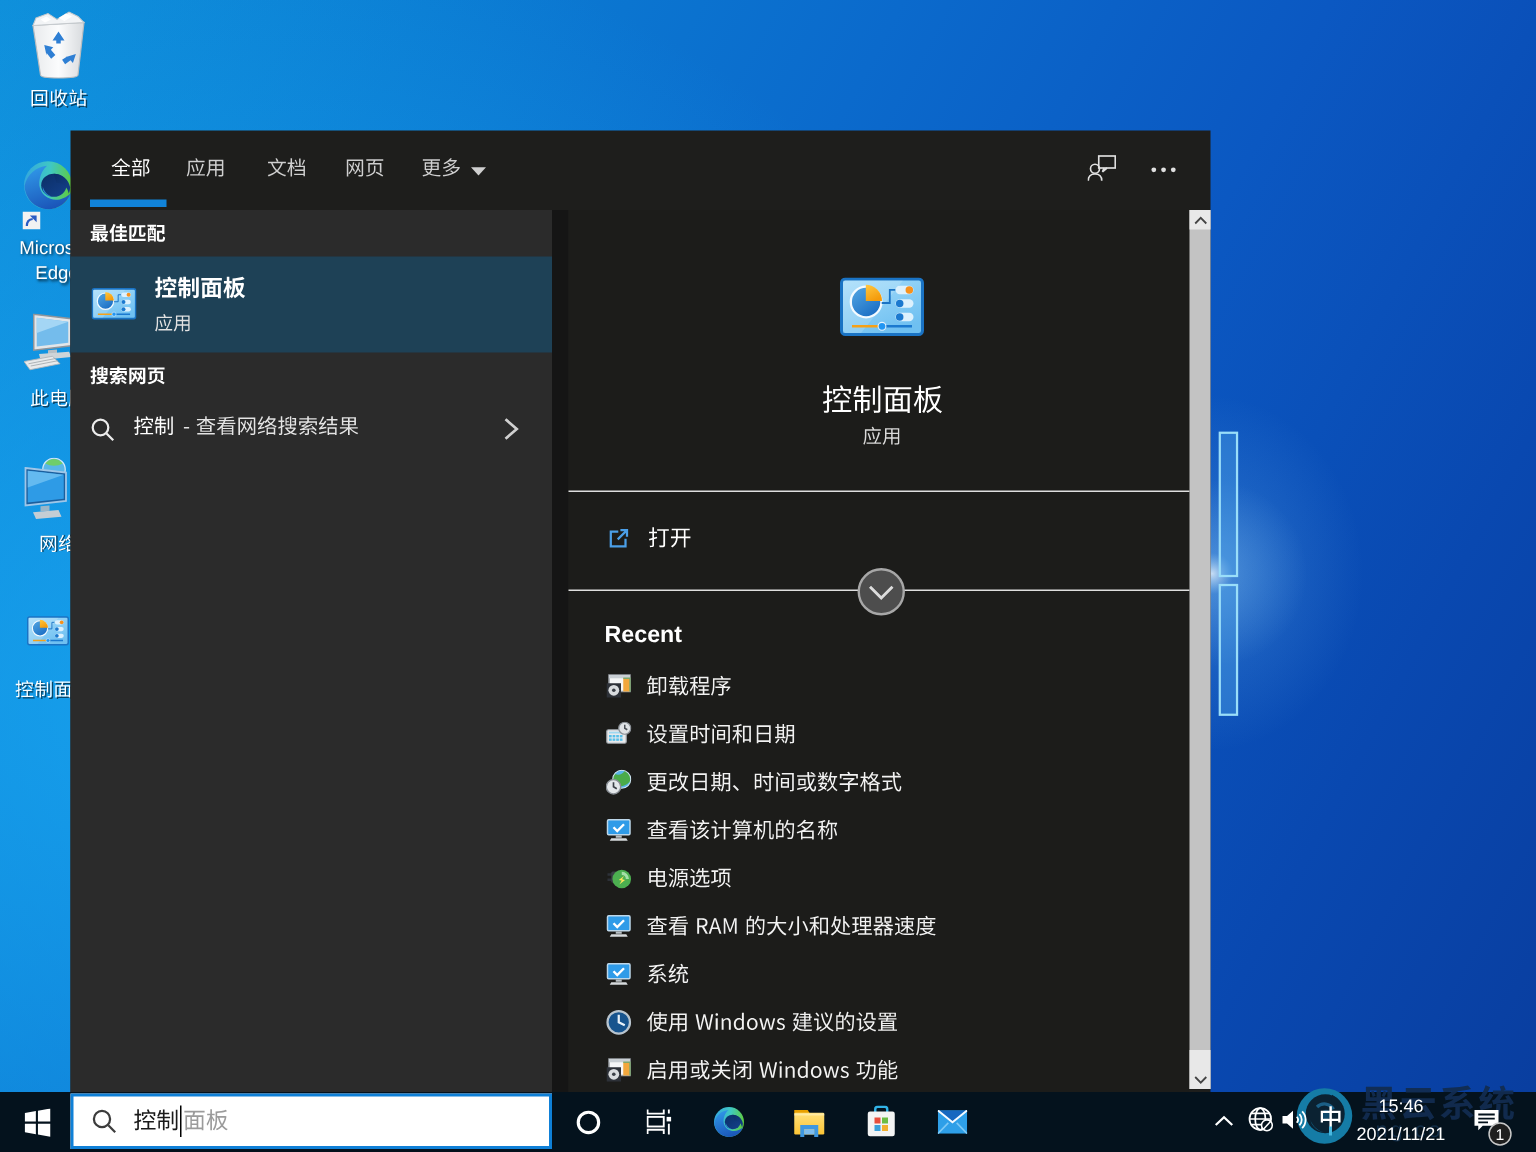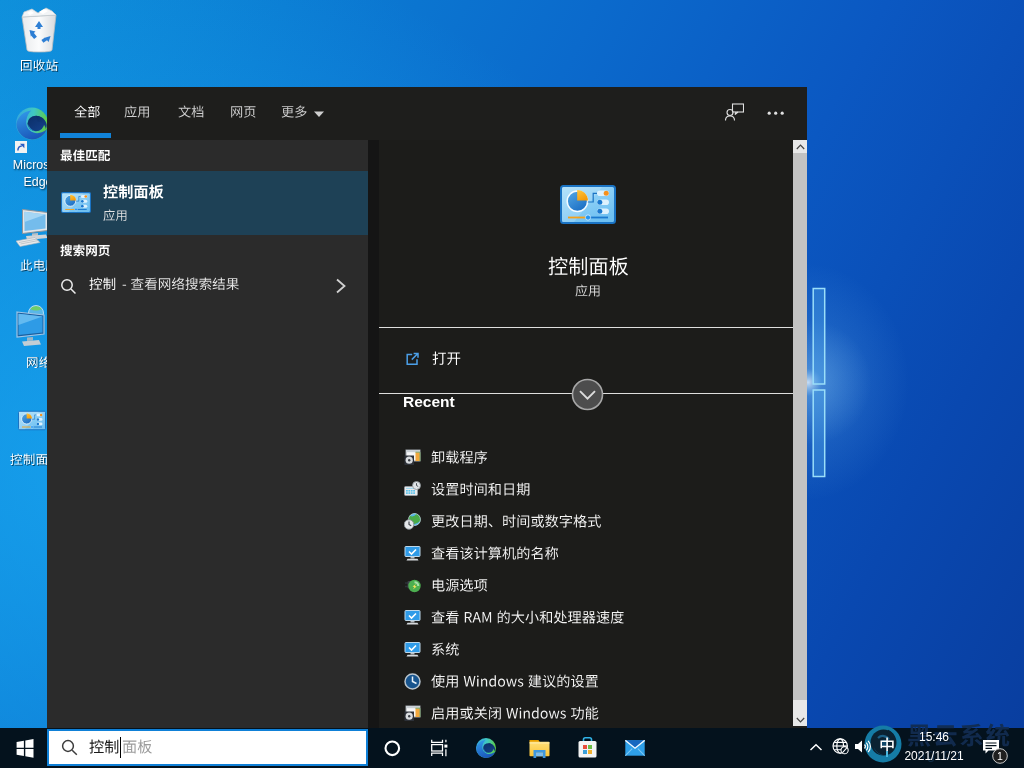"Recent" div.abs { top: 393px -> 415px }
